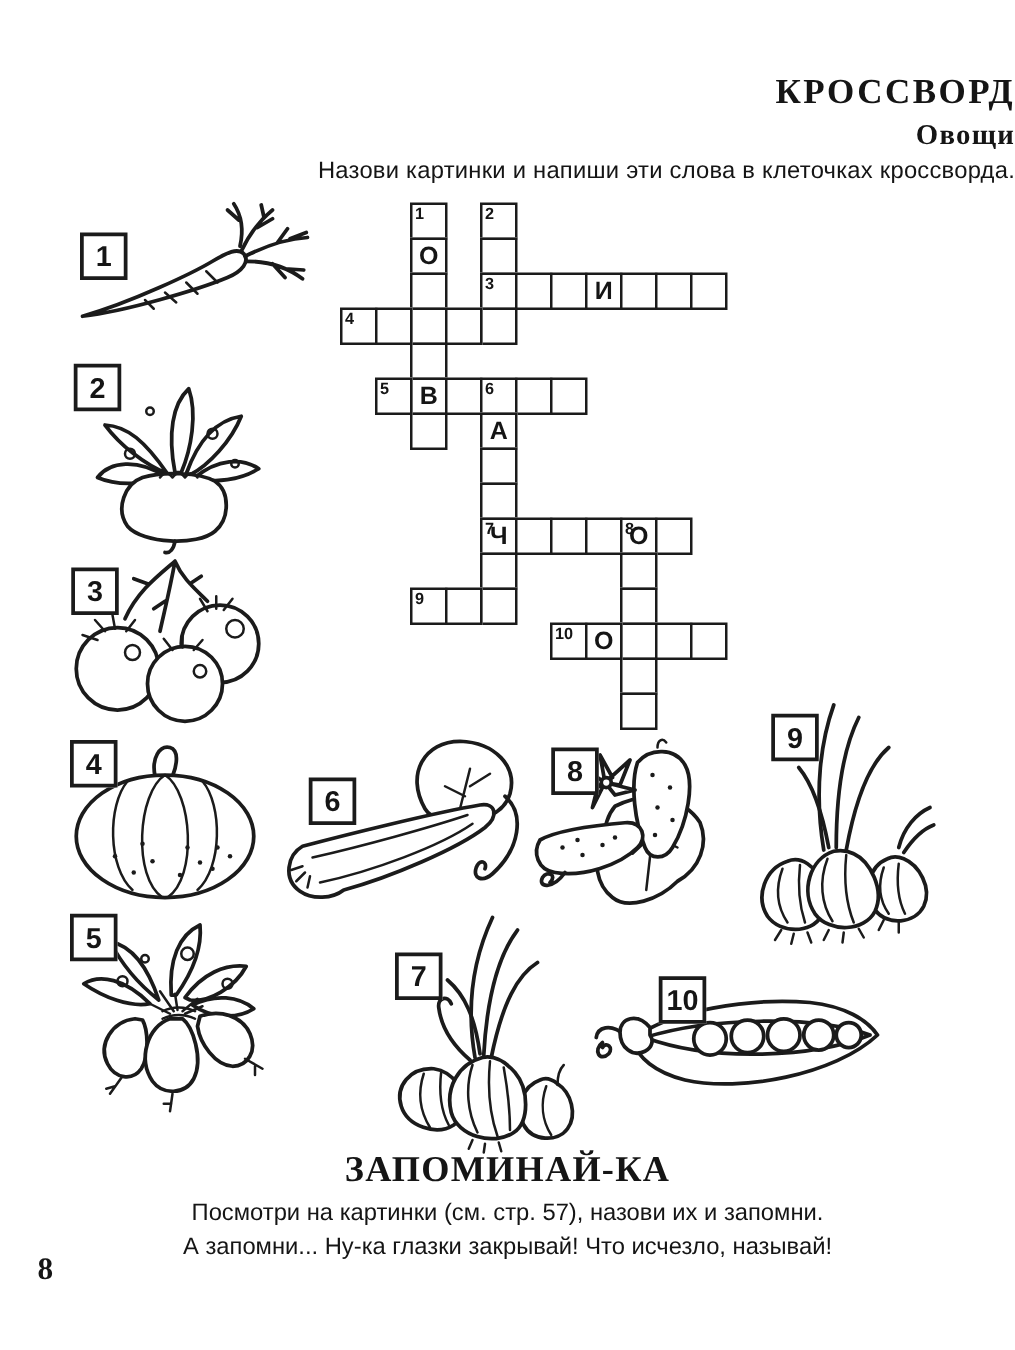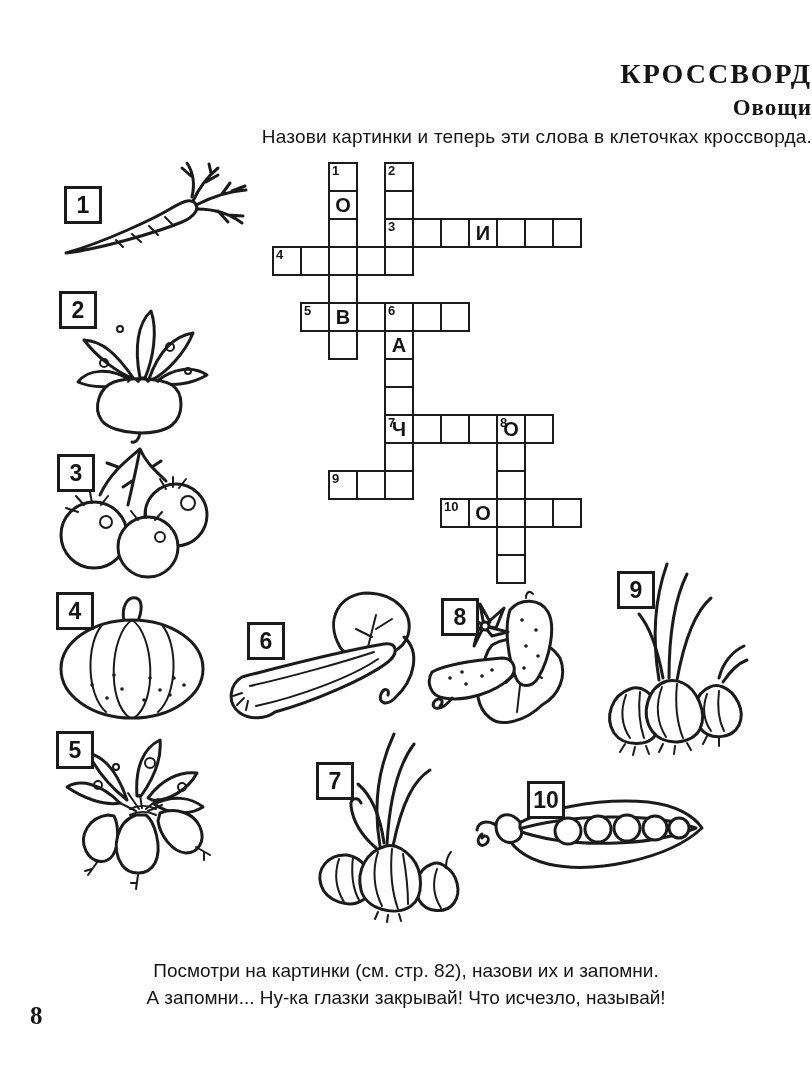"Назови картинки и теперь эти" div.hdr { text: теперь -> напиши }
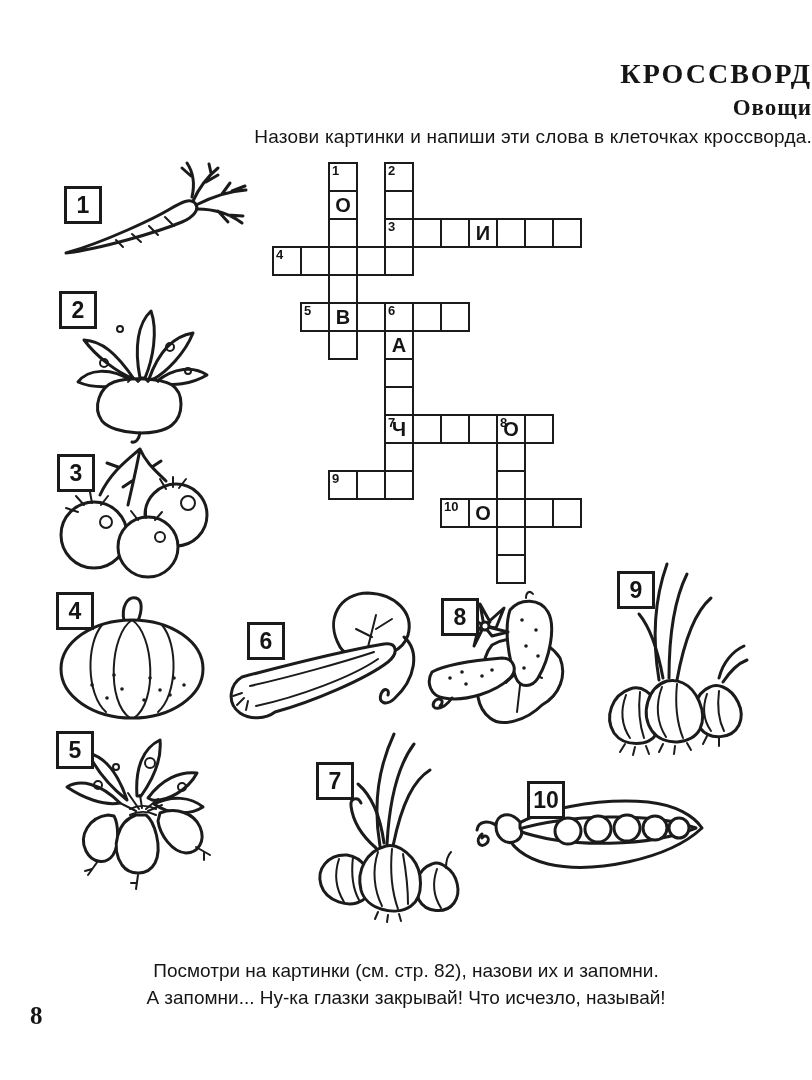"ЗАПОМИНАЙ-КА" div.memo-title { html: none -> <div>ЗАПОМИНАЙ-КА</div> }
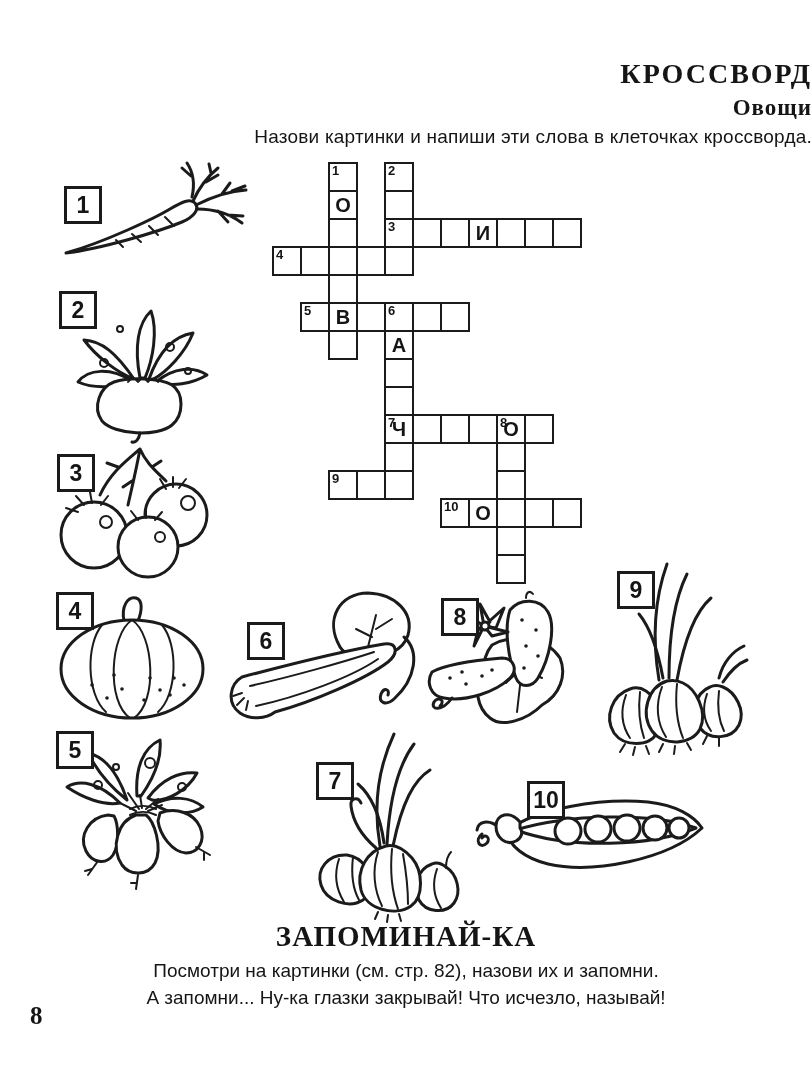"Посмотри на картинки (см. стр." div.memo-line1 { text: 82 -> 57 }
